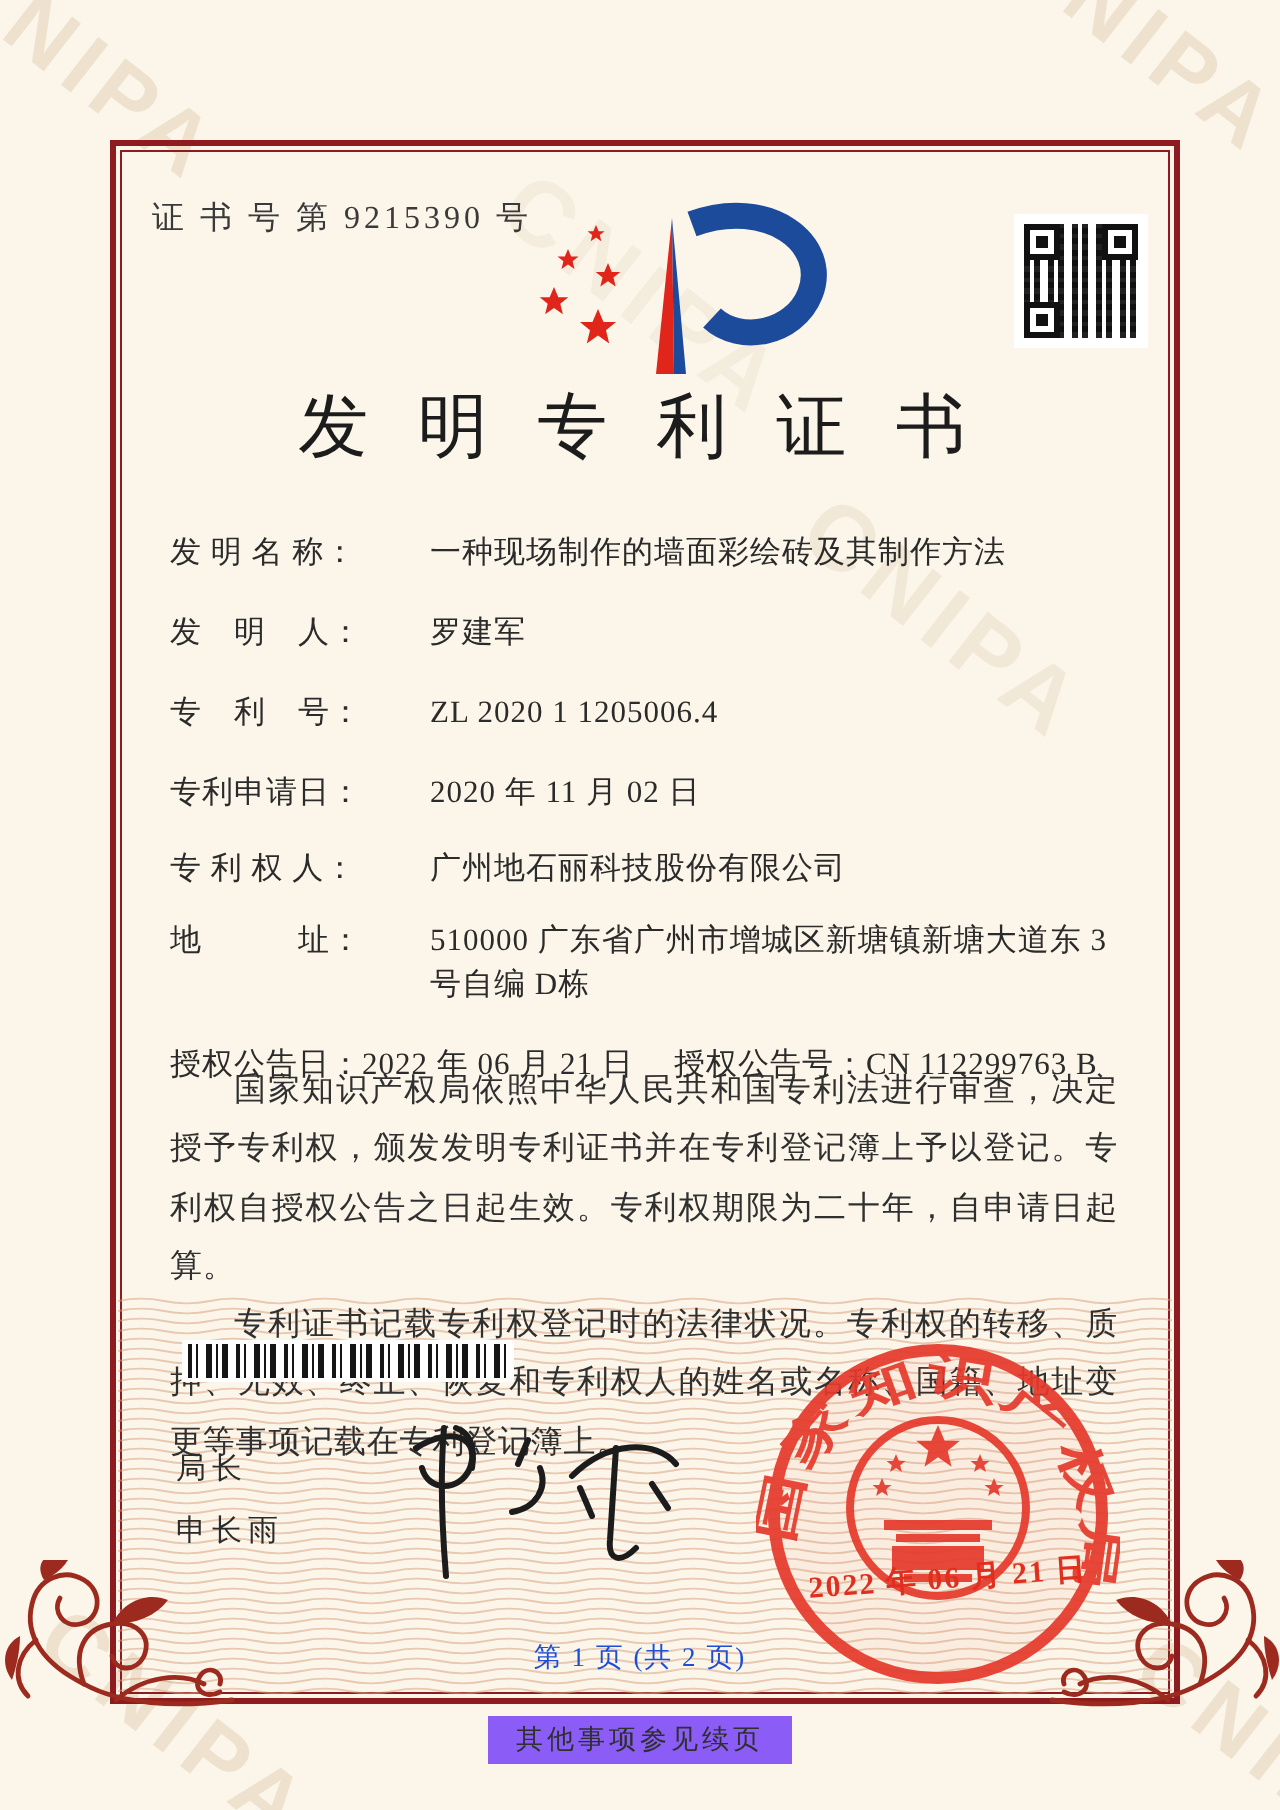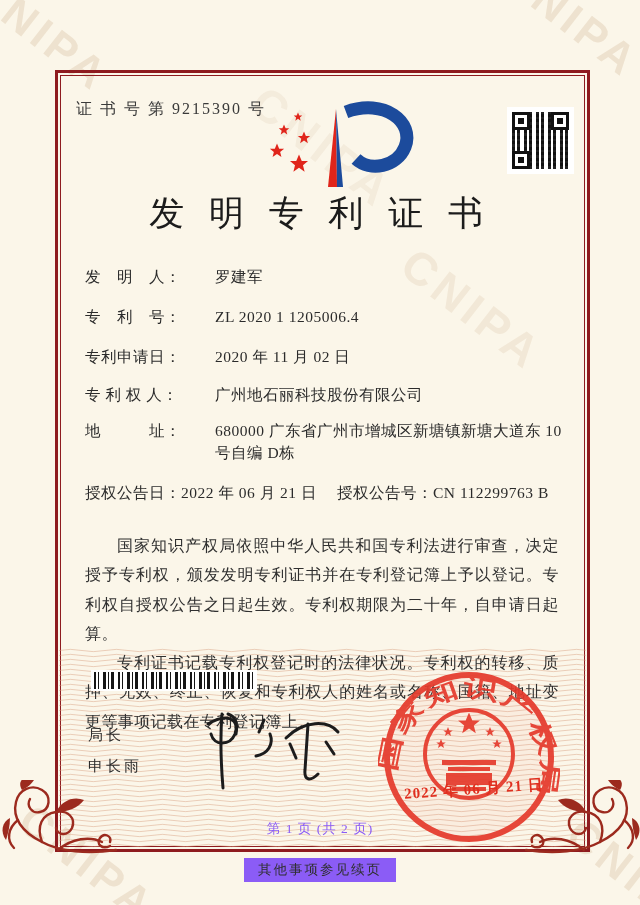"发 明 名 称：" div.frow { html: none -> <div> <span>发 明 名 称：</span> <span>一种现场制作的墙面彩绘砖及其制作方法</span> </div> }
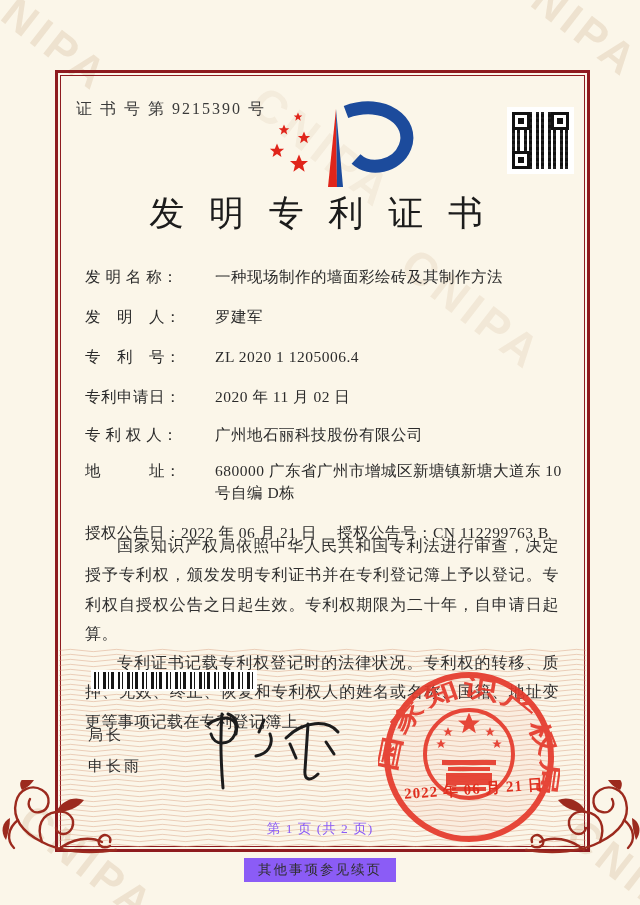"680000 广东省广州市增城区新塘镇新塘大道东 10 号自编 D栋" span.val { text: 680000 广东省广州市增城区新塘镇新塘大道东 10 -> 510000 广东省广州市增城区新塘镇新塘大道东 3 }
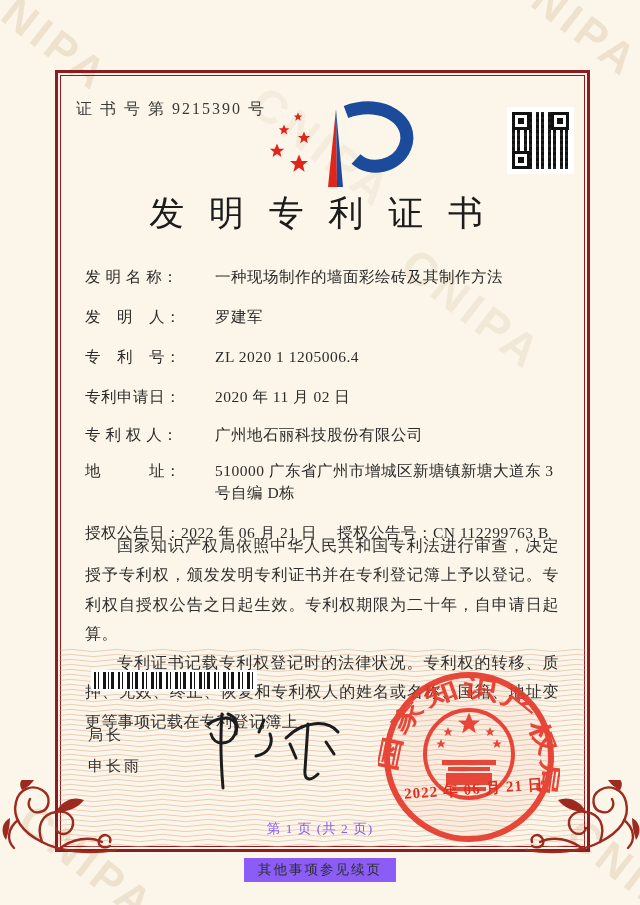"第 1 页 (共 2" .page-info { color: #8b5cf6 -> #1d4ed8 }
